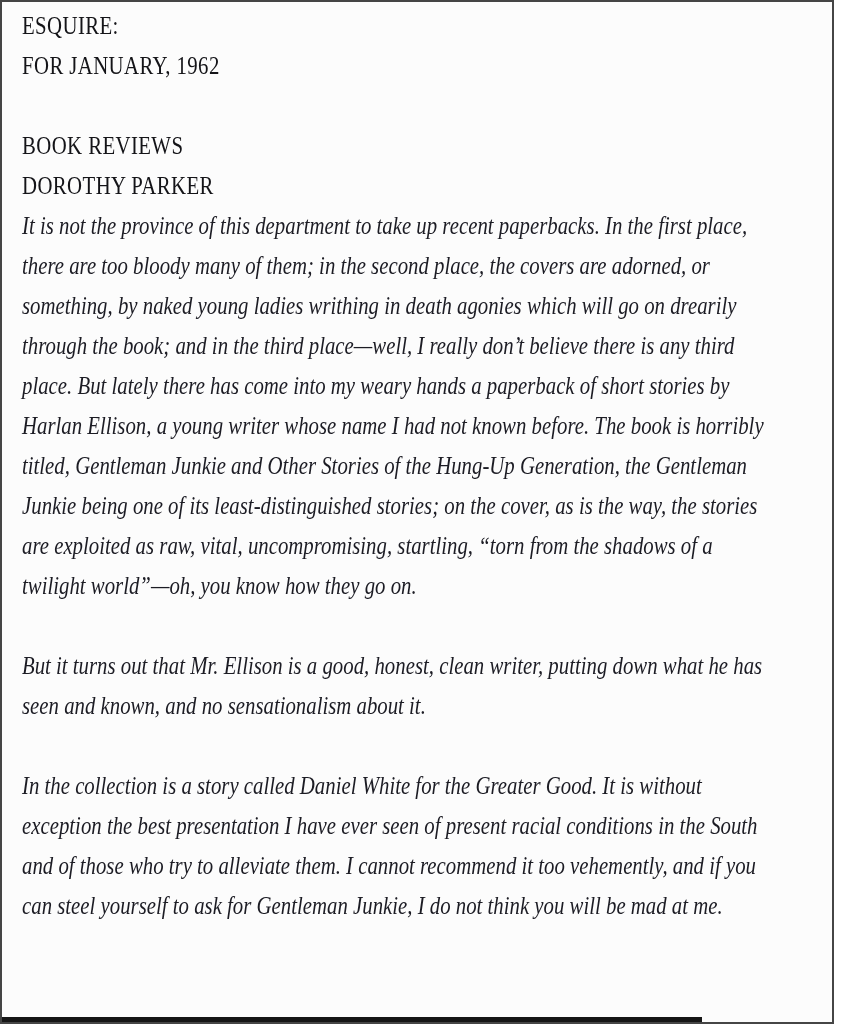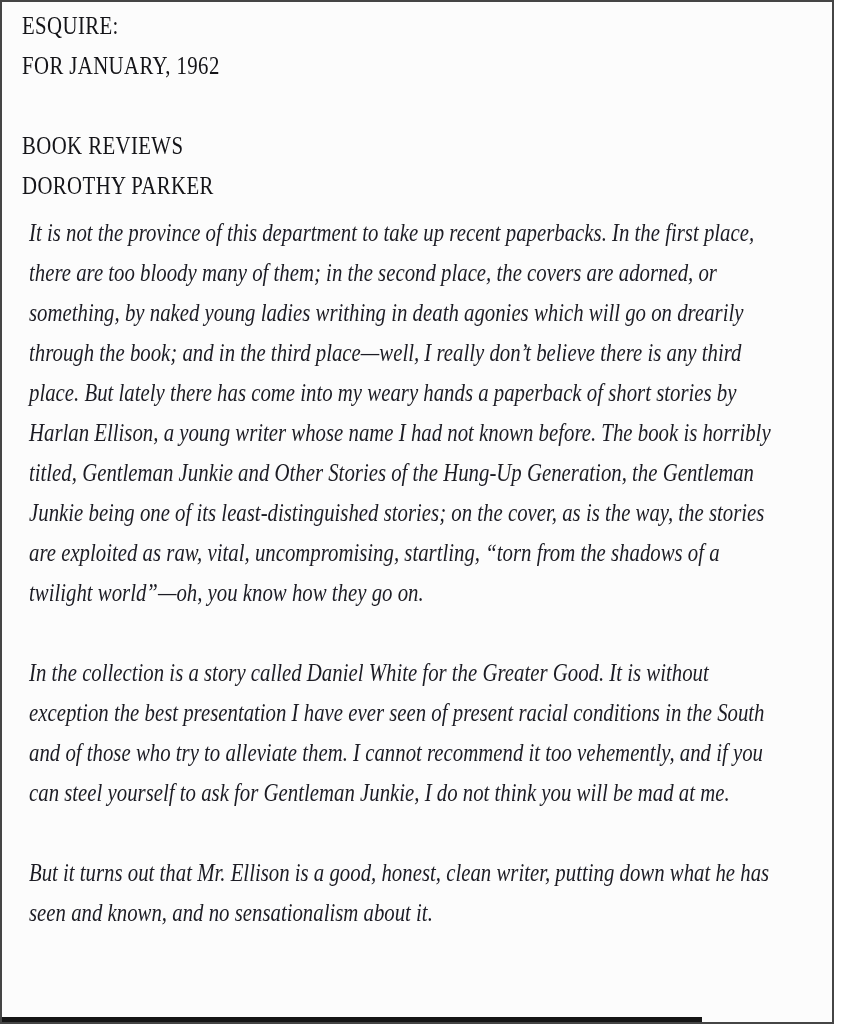"It is not the province" .doc-body .para { margin: 7px -> 0 }
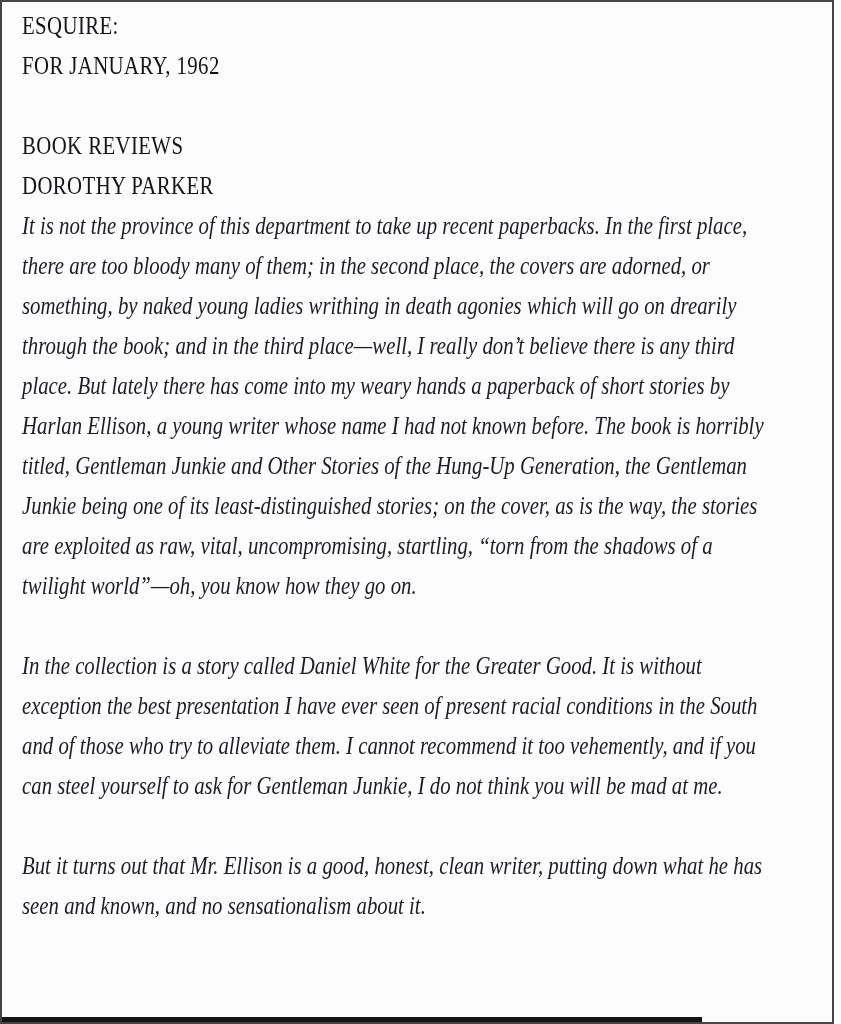"In the collection is a" div.para { order: before "But it turns out that" -> after "But it turns out that" }
